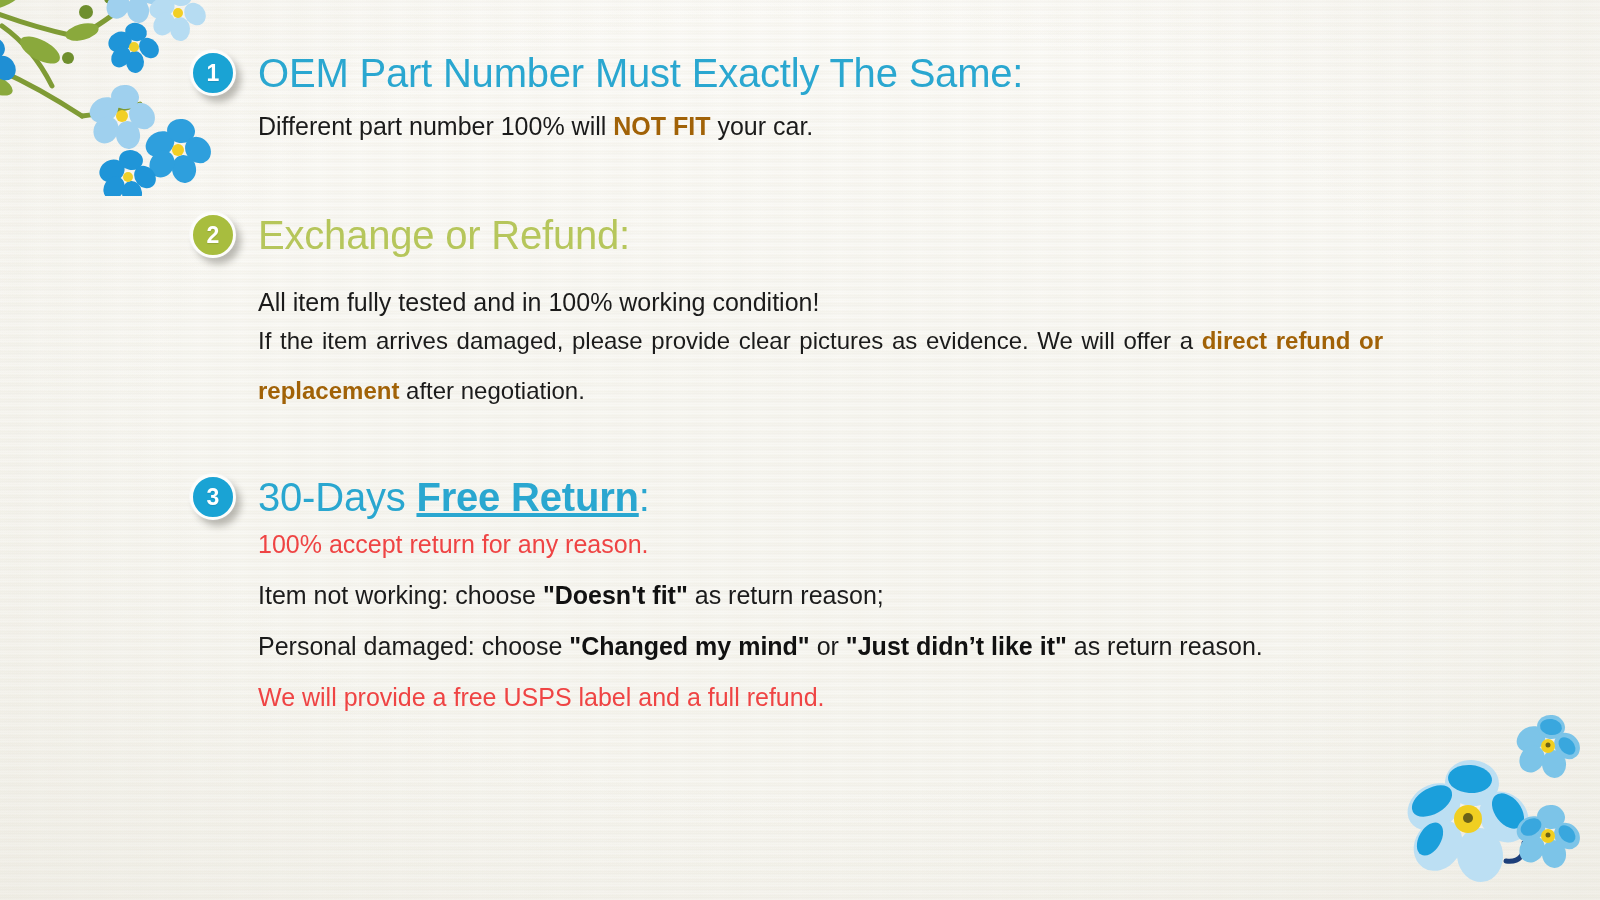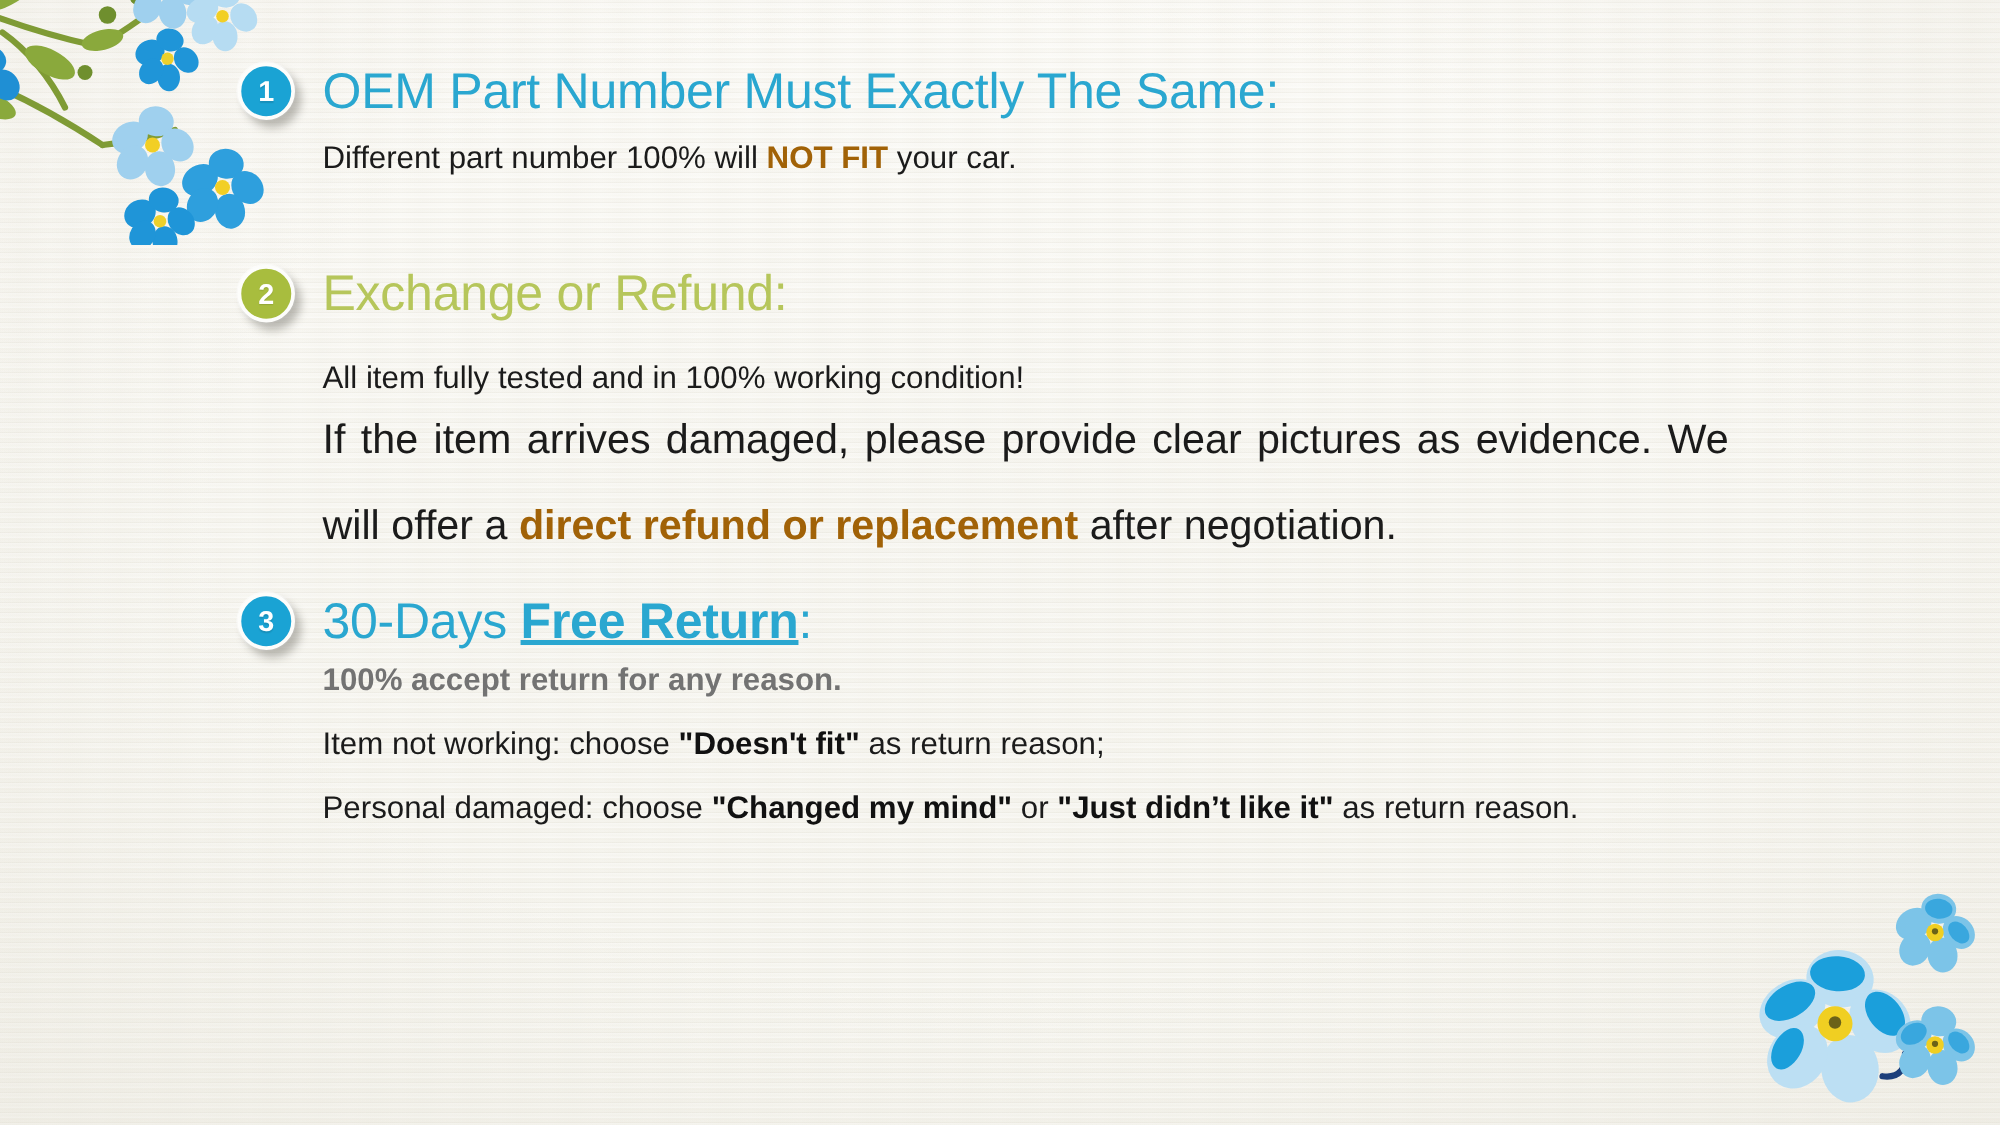"If the item arrives damaged," .para { font-size: 33px -> 24px }
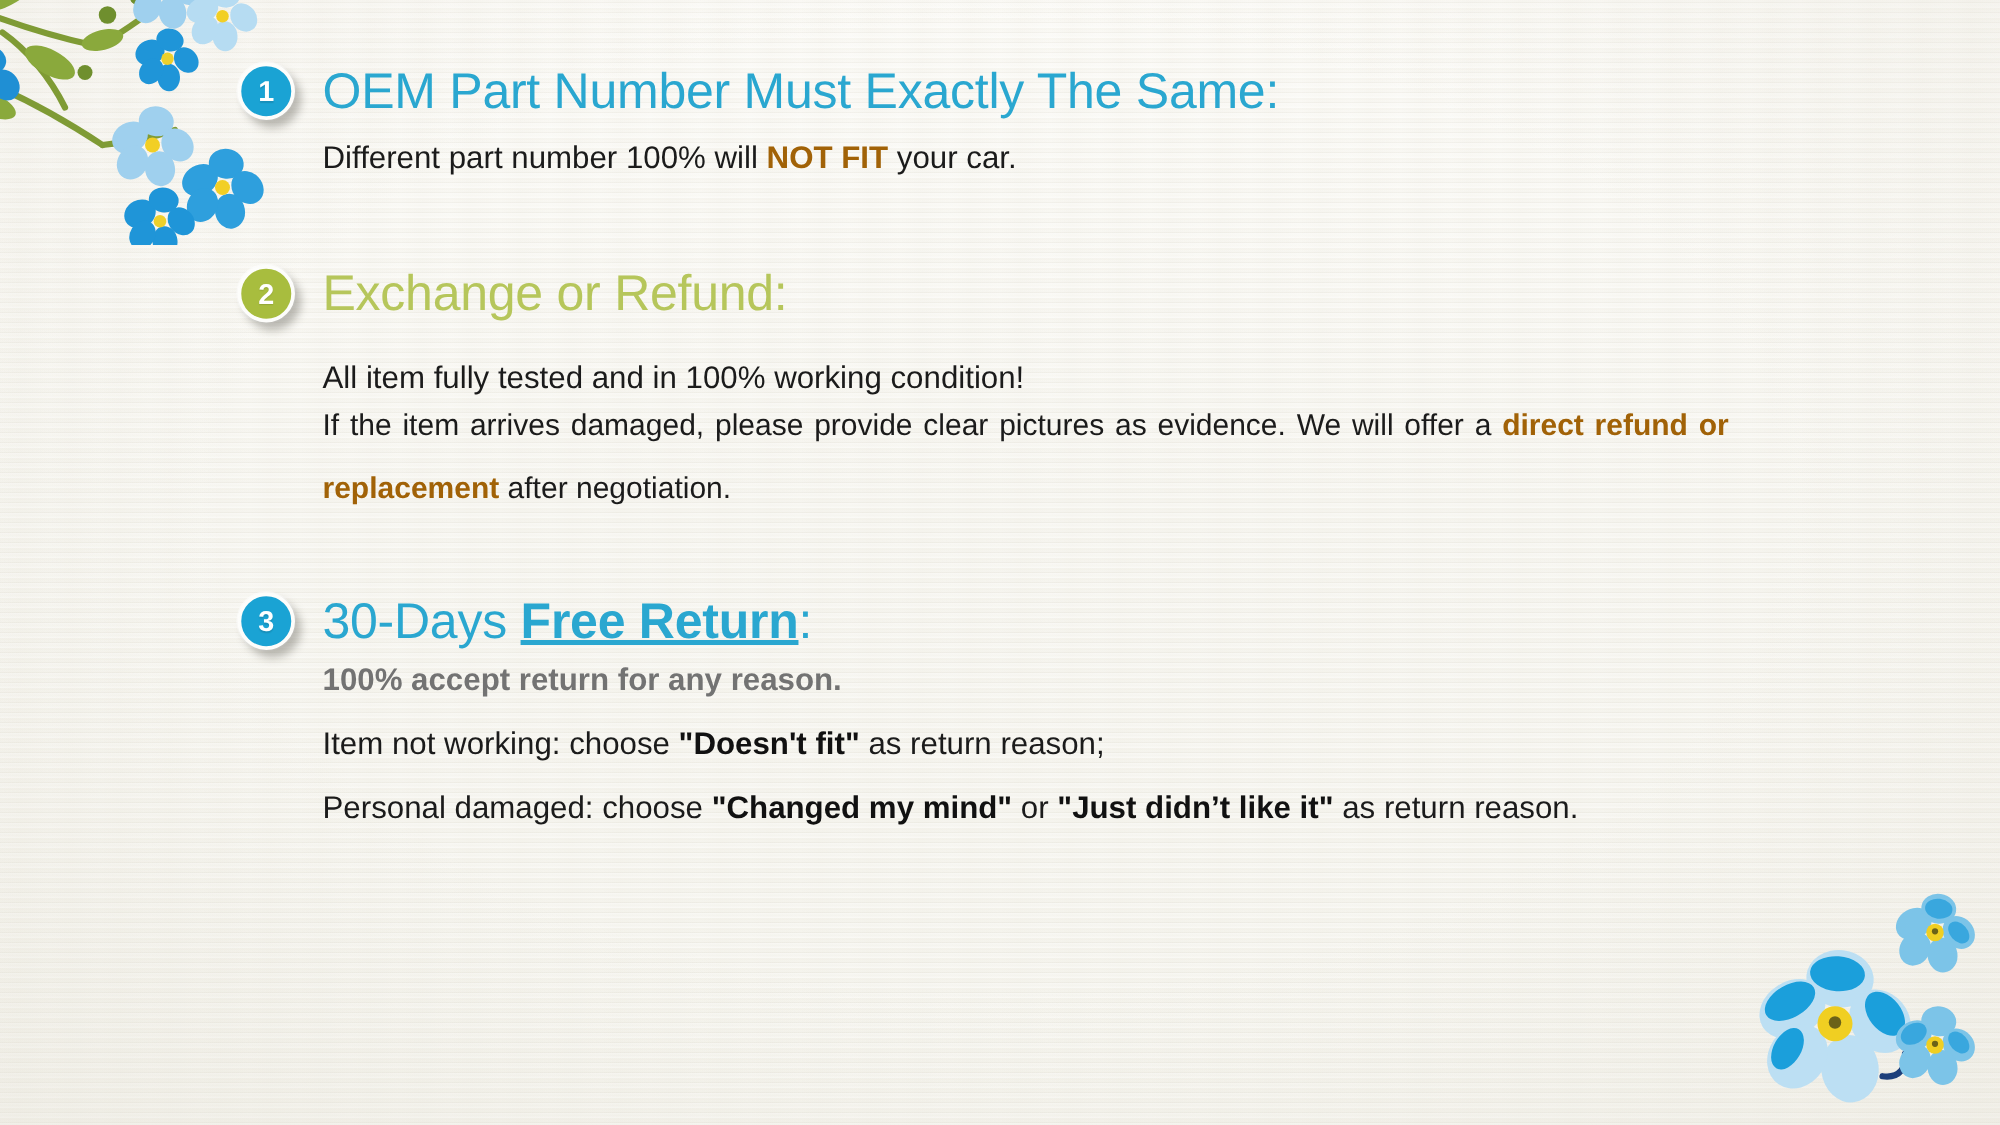"100% accept return for any" .red-plain { color: #737373 -> #ef4444; font-weight: bold -> normal }
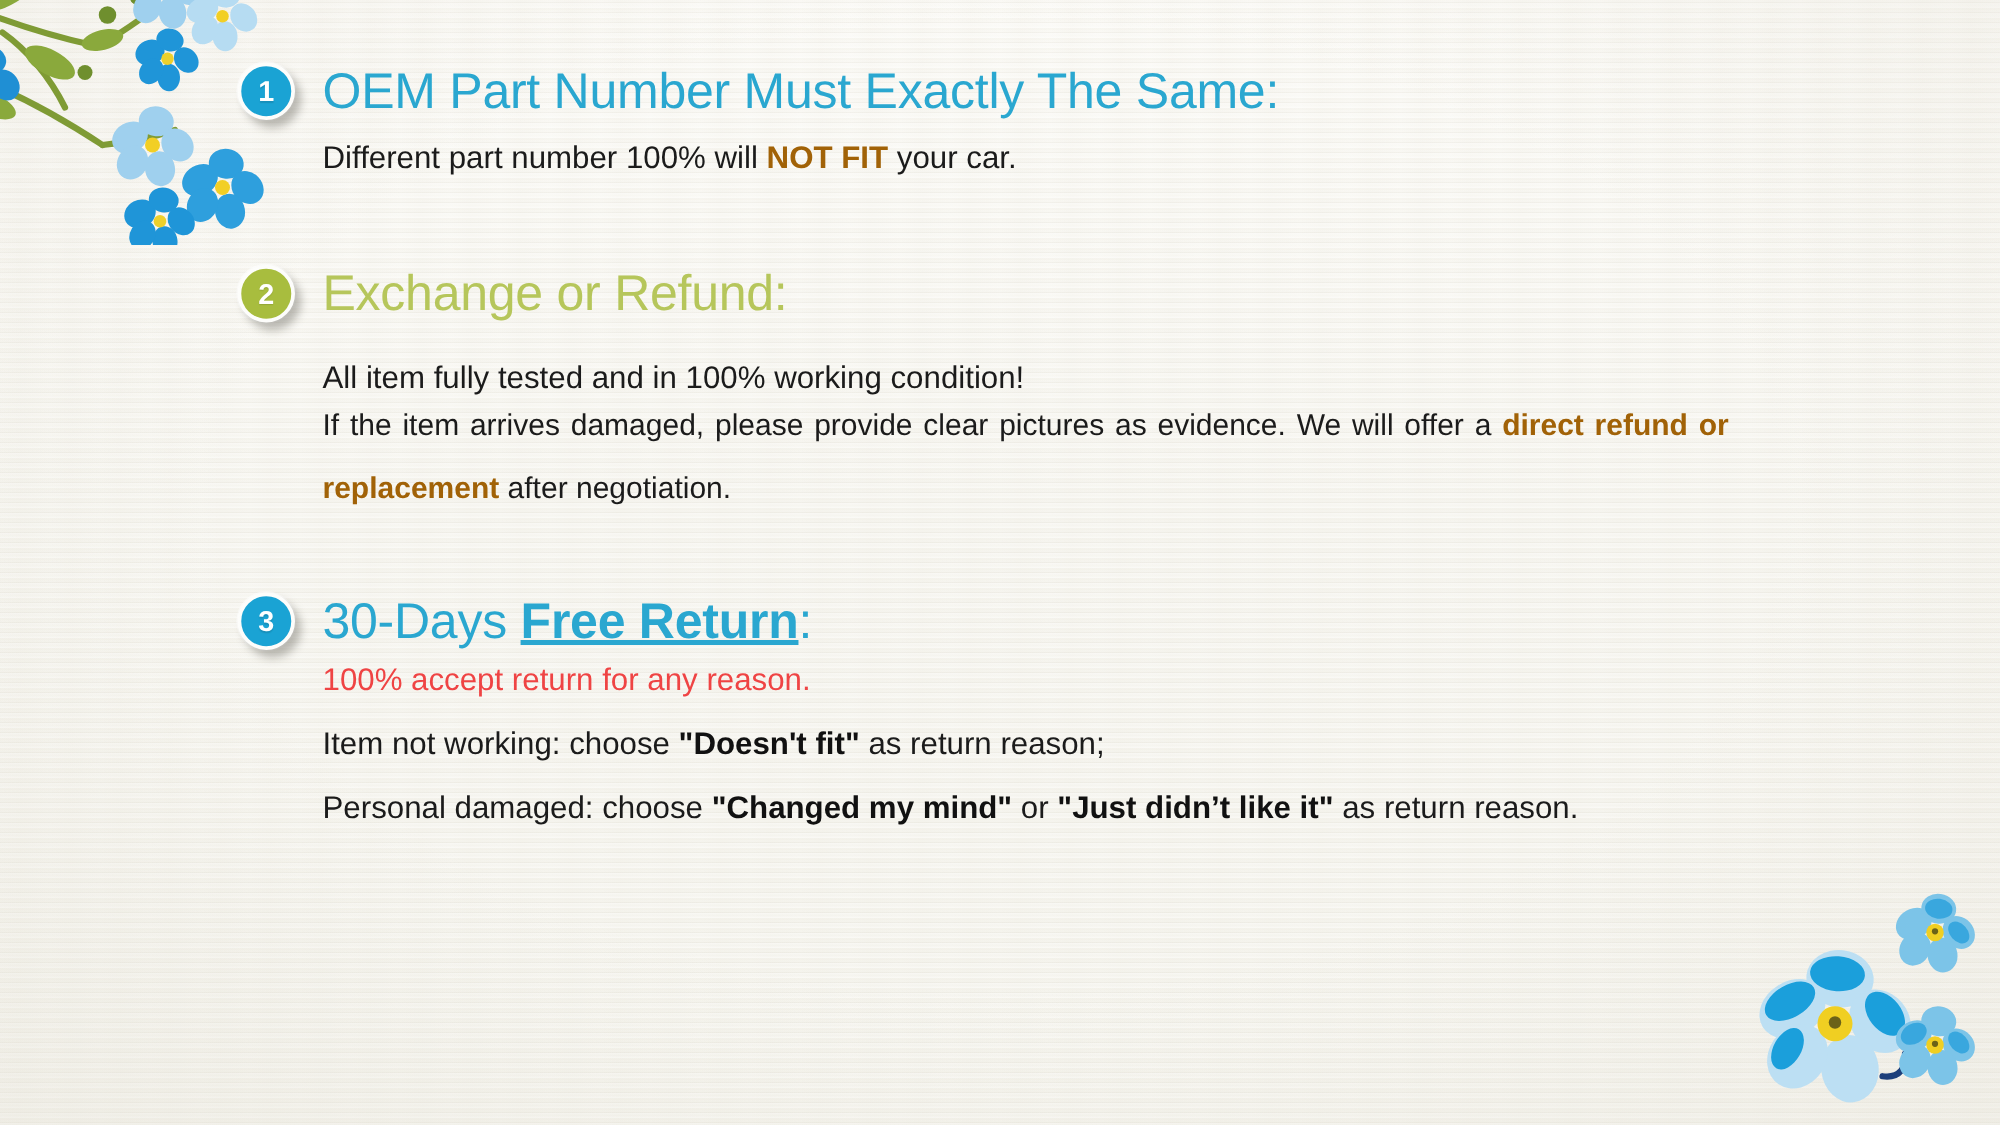"We will provide a free" div.line { html: none -> <div>We will provide a free USPS label and a full refund.</div> }
